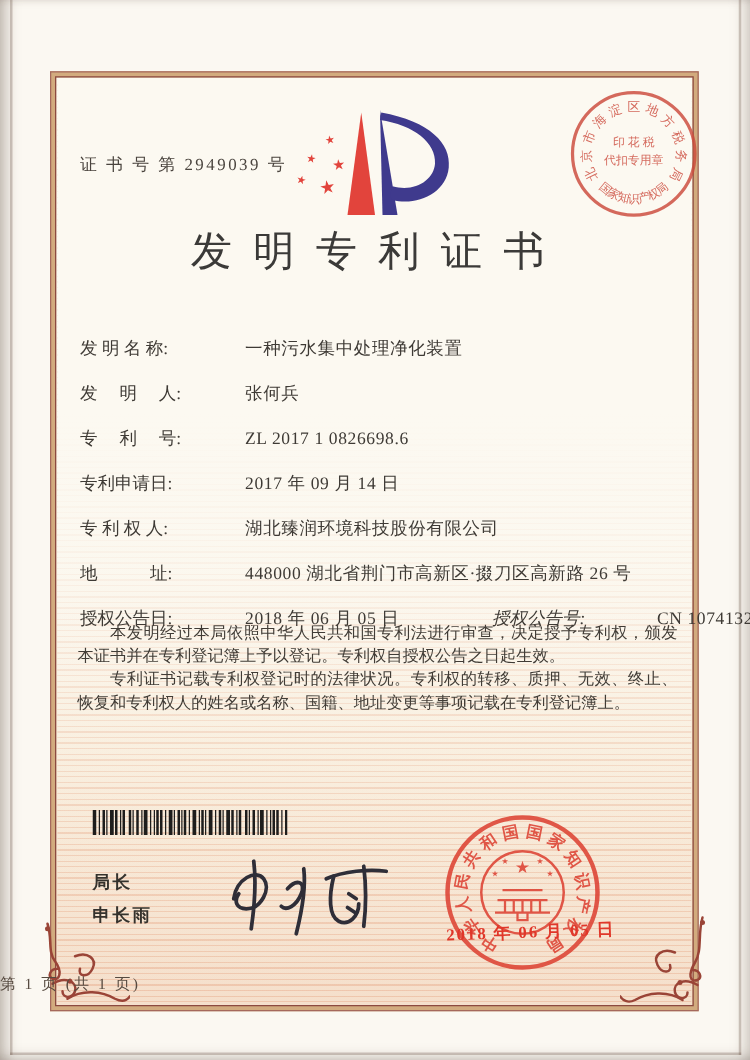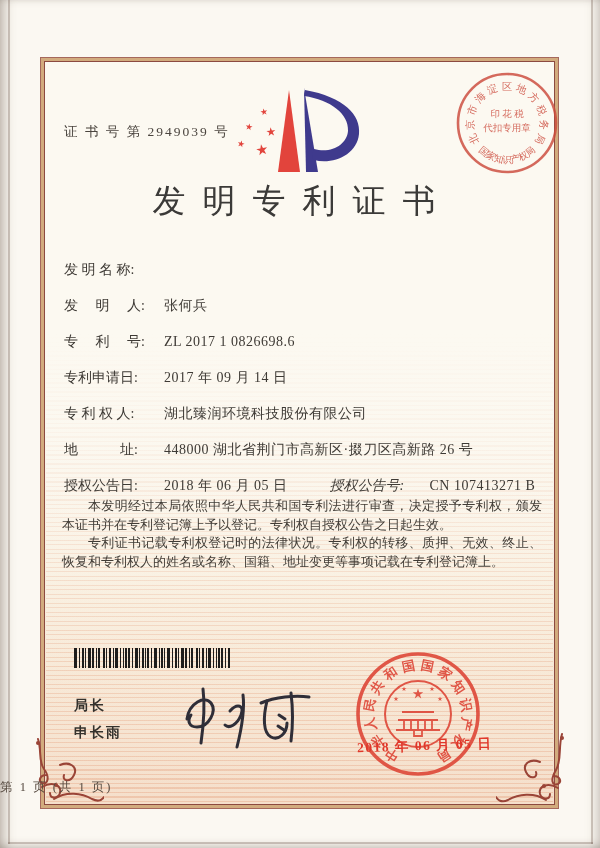"发 明 名 称:" .f-row { align-items: center -> flex-end; gap: none -> 32px }
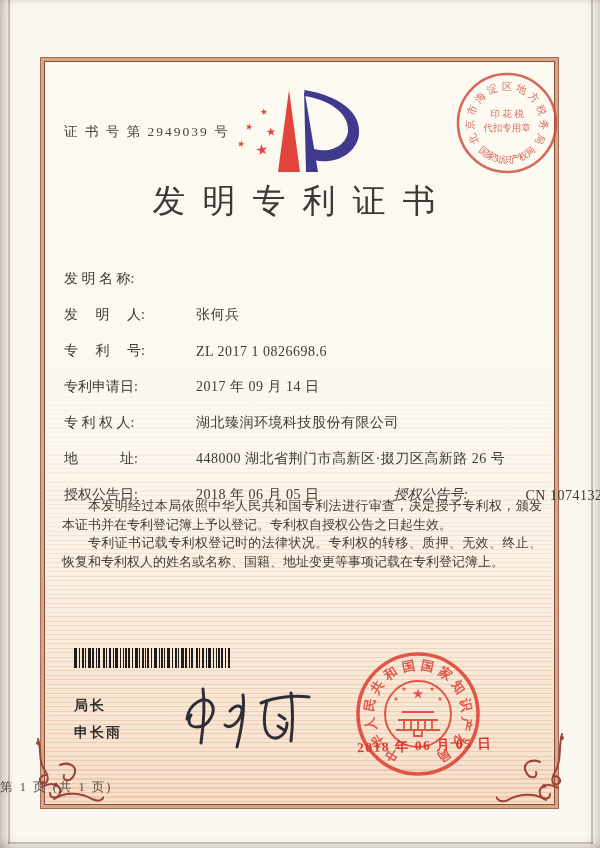"一种污水集中处理净化装置" span.f-value { html: none -> <span>一种污水集中处理净化装置</span> }
